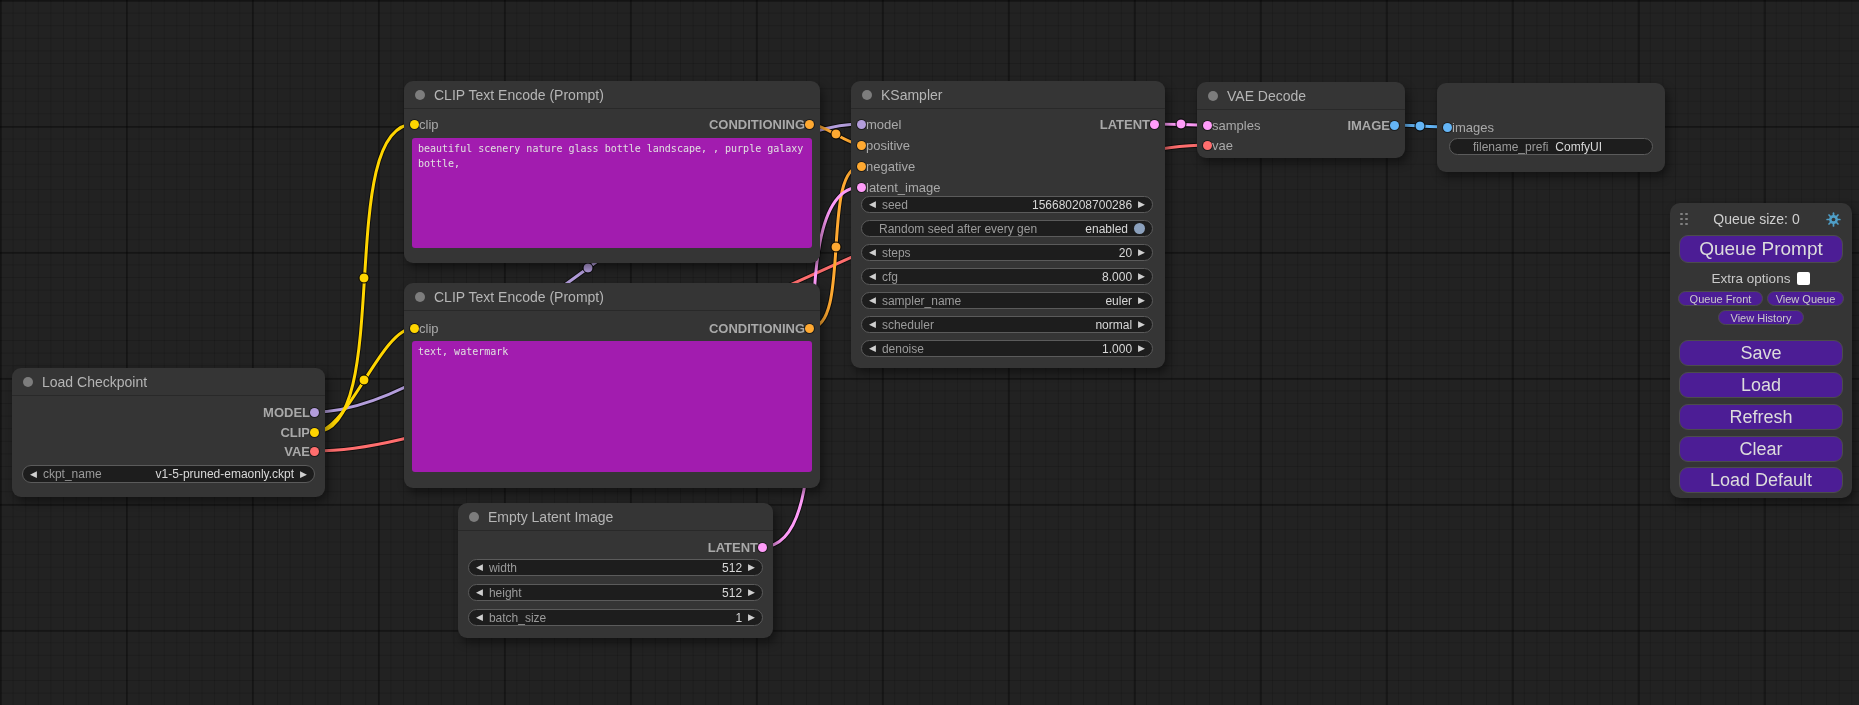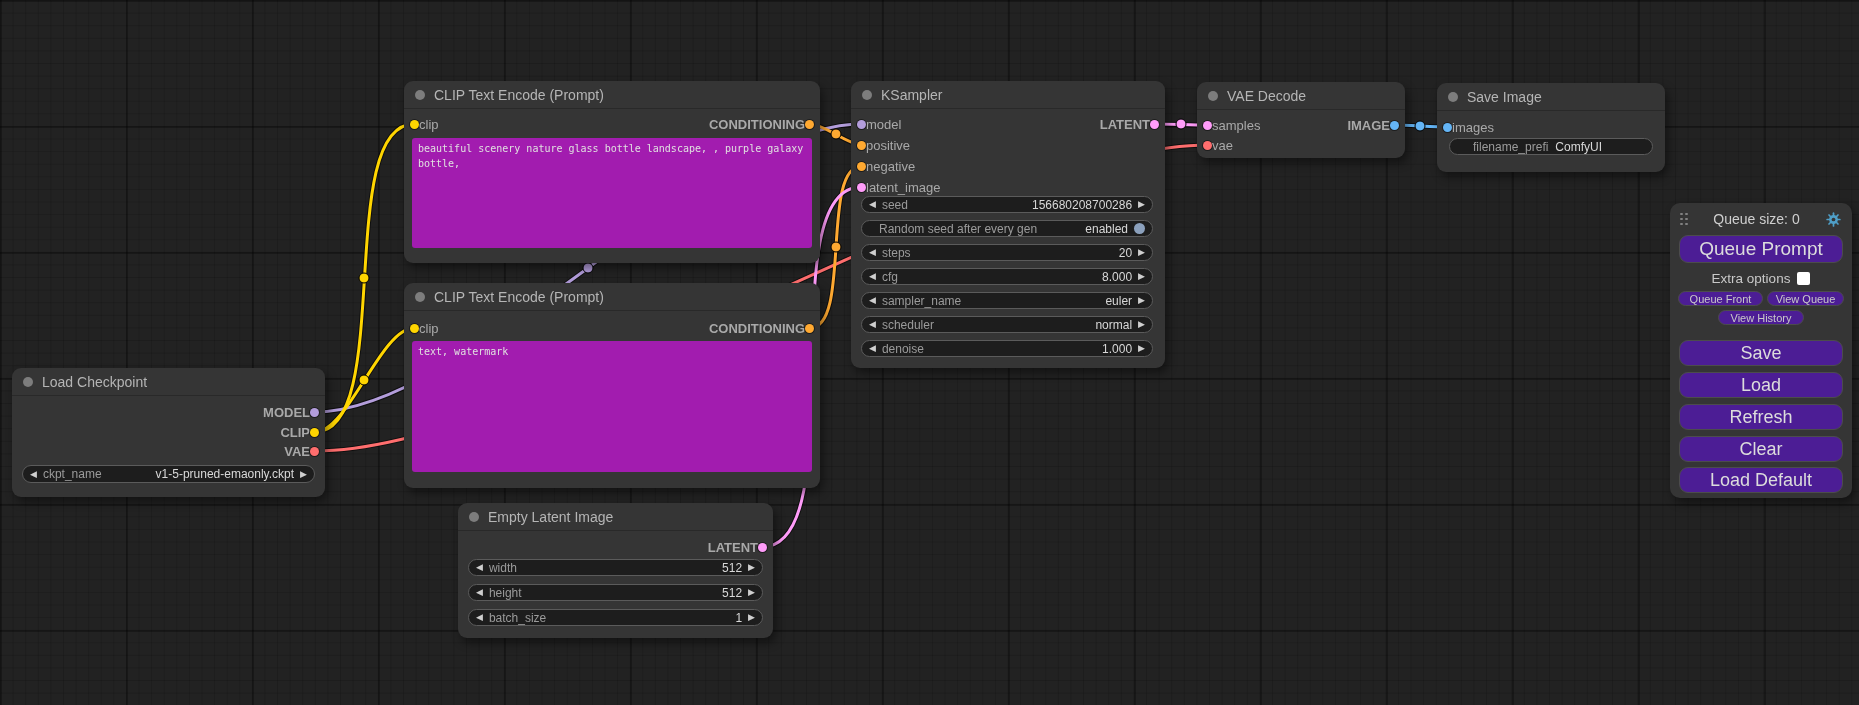"Save Image" div.ntitle { html: <div> <span></span> <span>Save Image</span> </div> -> none }
